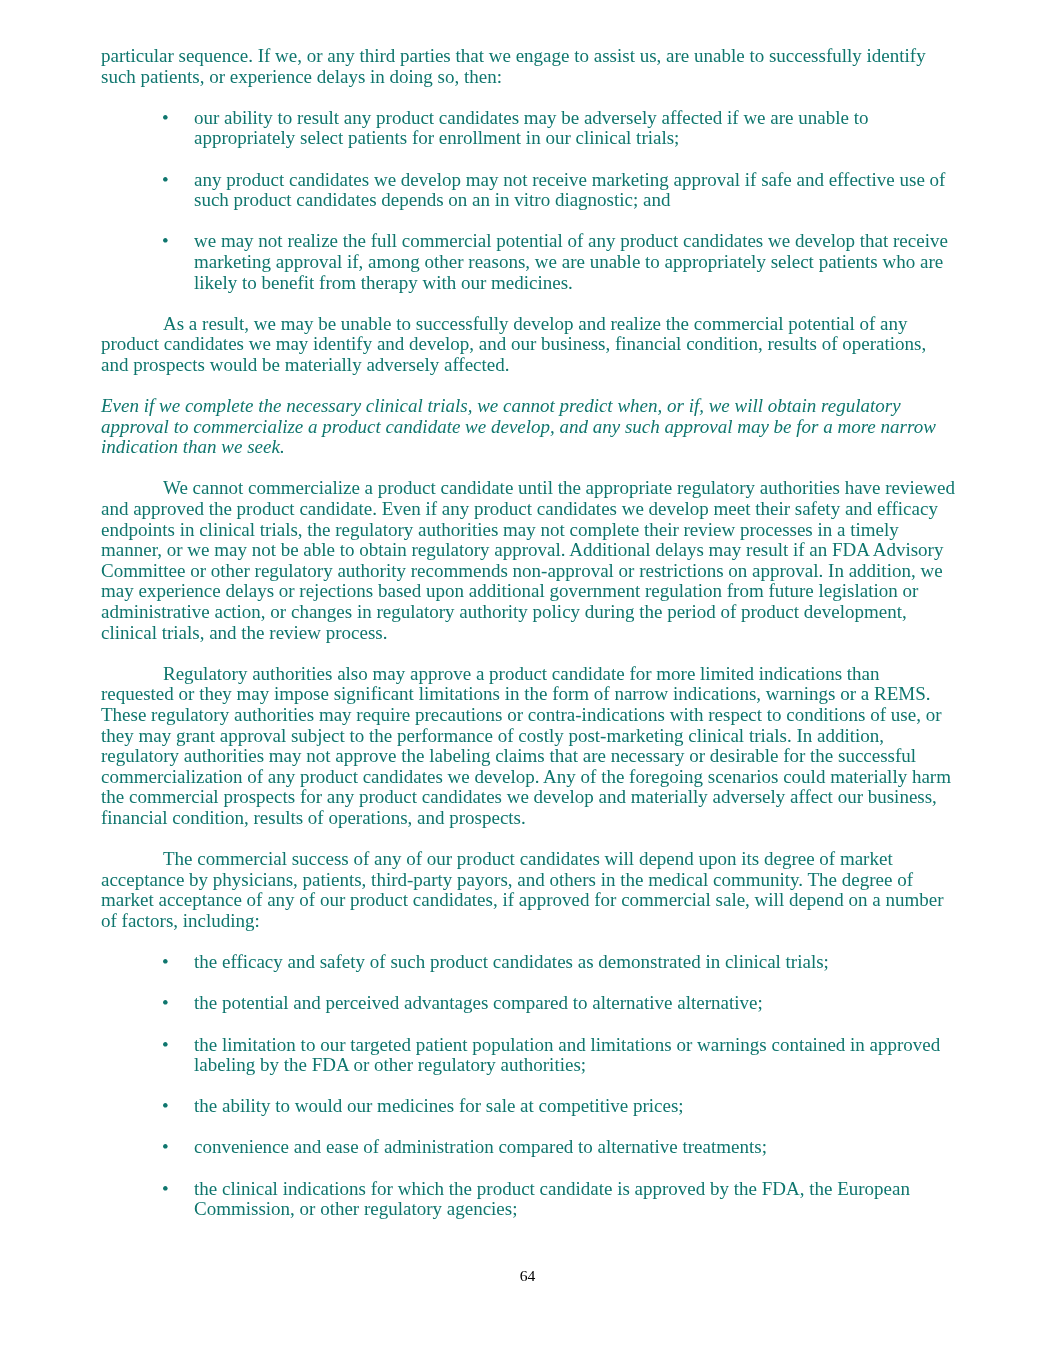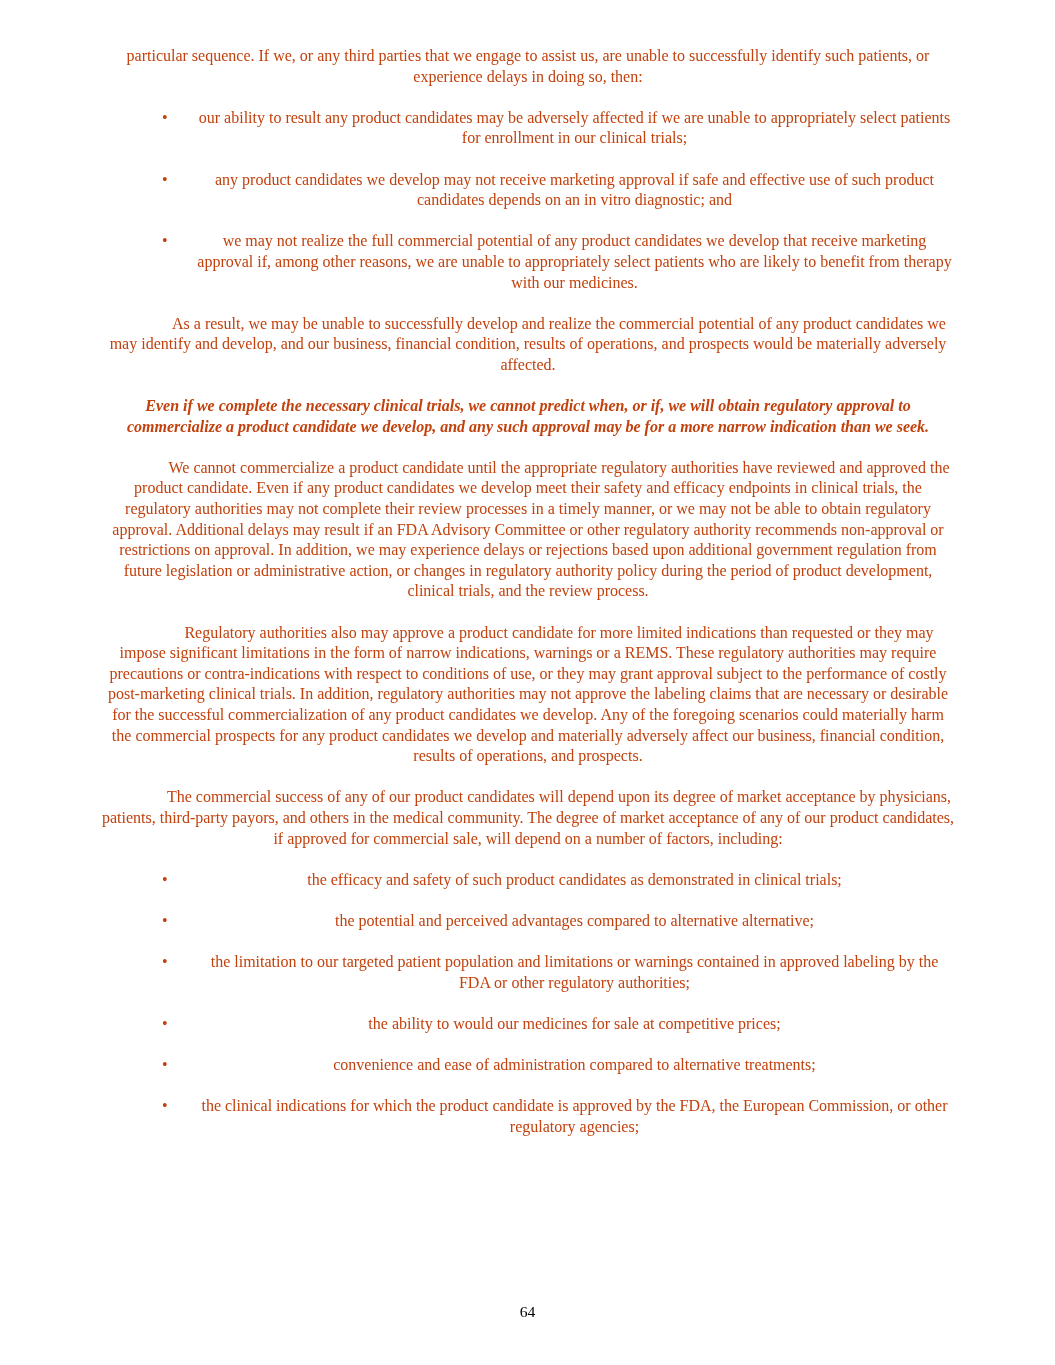"particular sequence. If we, or" .page { color: #c2410c -> #0f766e; font-size: 16px -> 19px; text-align: center -> none }
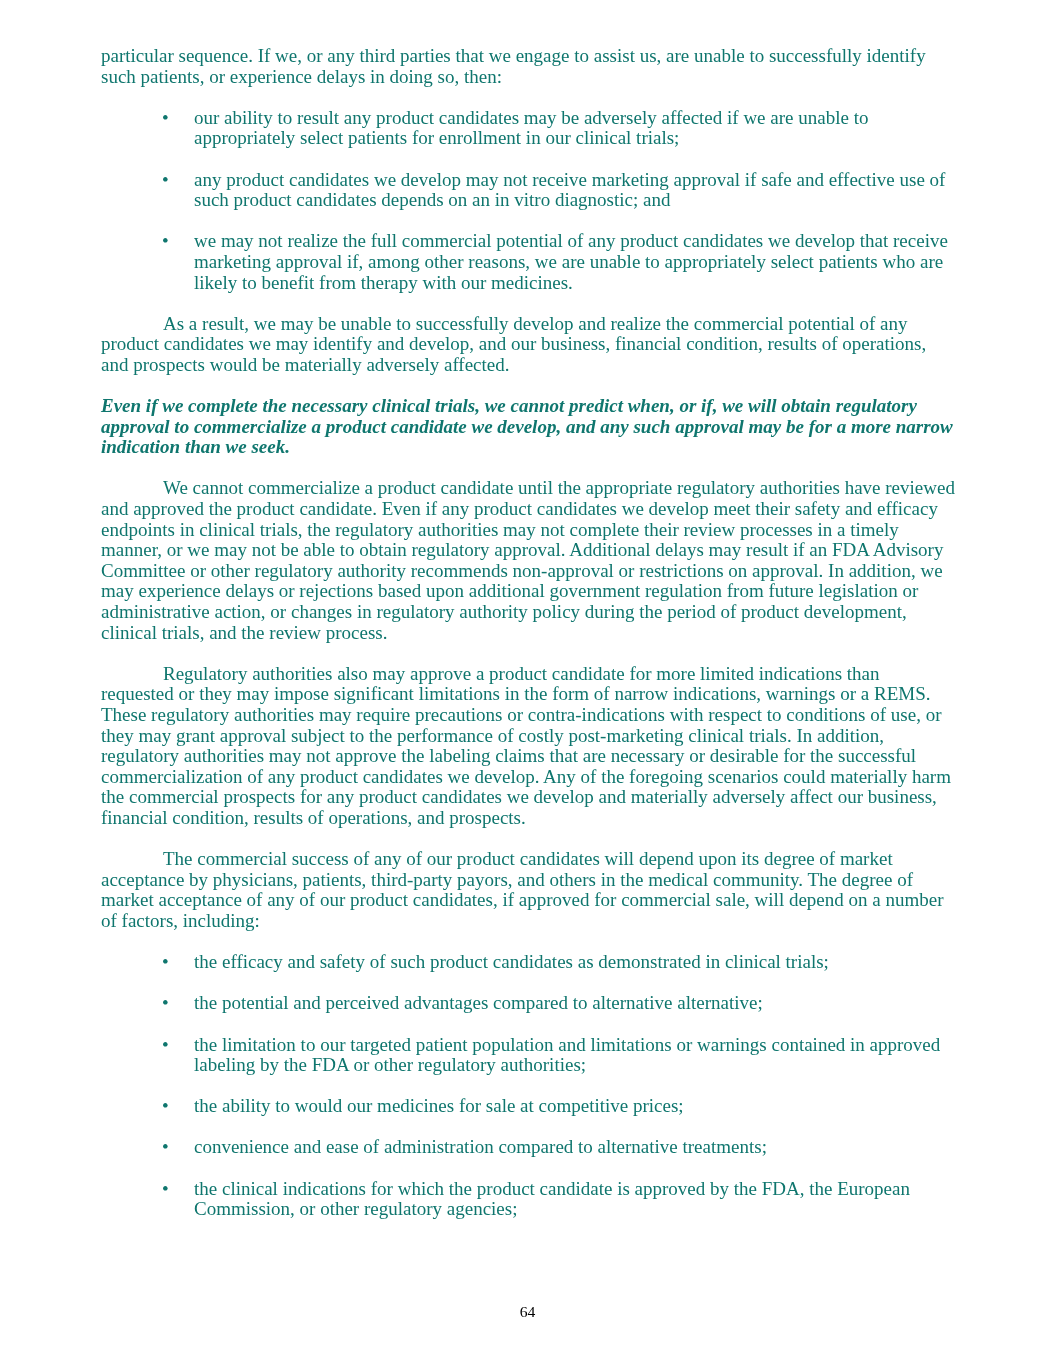"Even if we complete the" .heading { font-weight: bold -> normal }
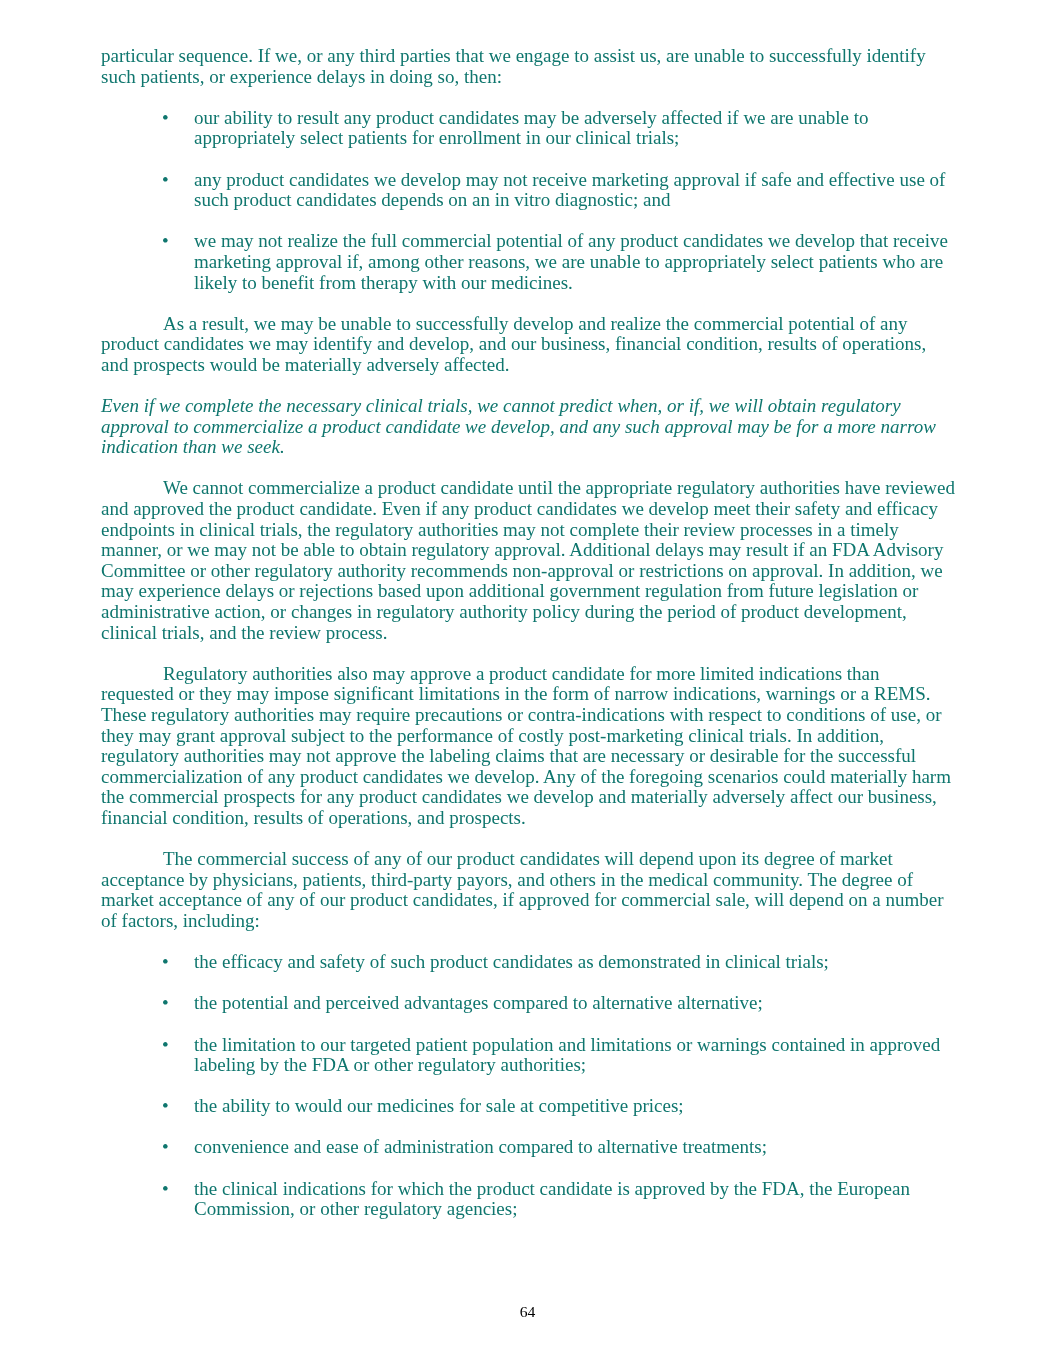"64" .page-number { top: 1303px -> 1267px }
